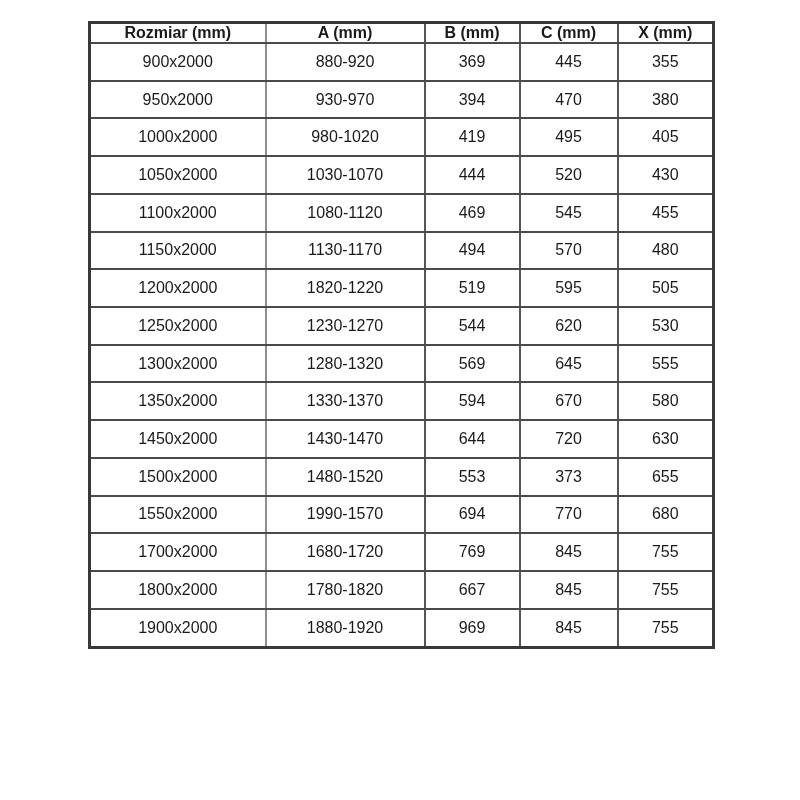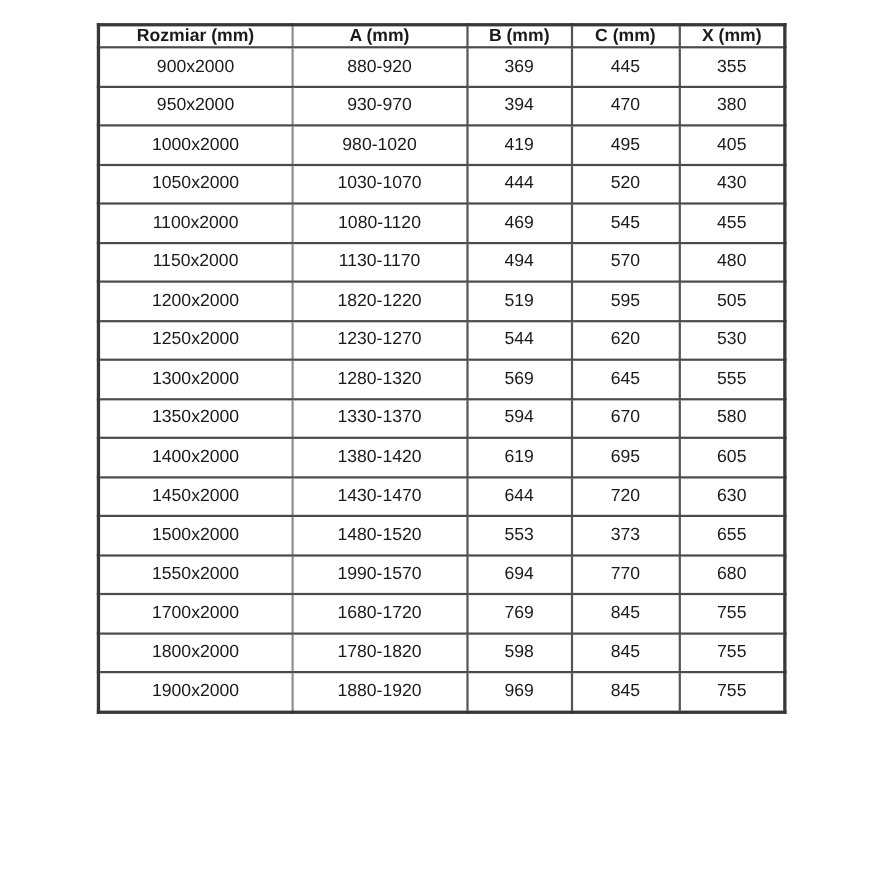"1400x2000" tr { html: <tr> <td>1400x2000</td> <td>1380-1420</td> <td>619</td> <td>695</td> <td>605</td> </tr> -> none }
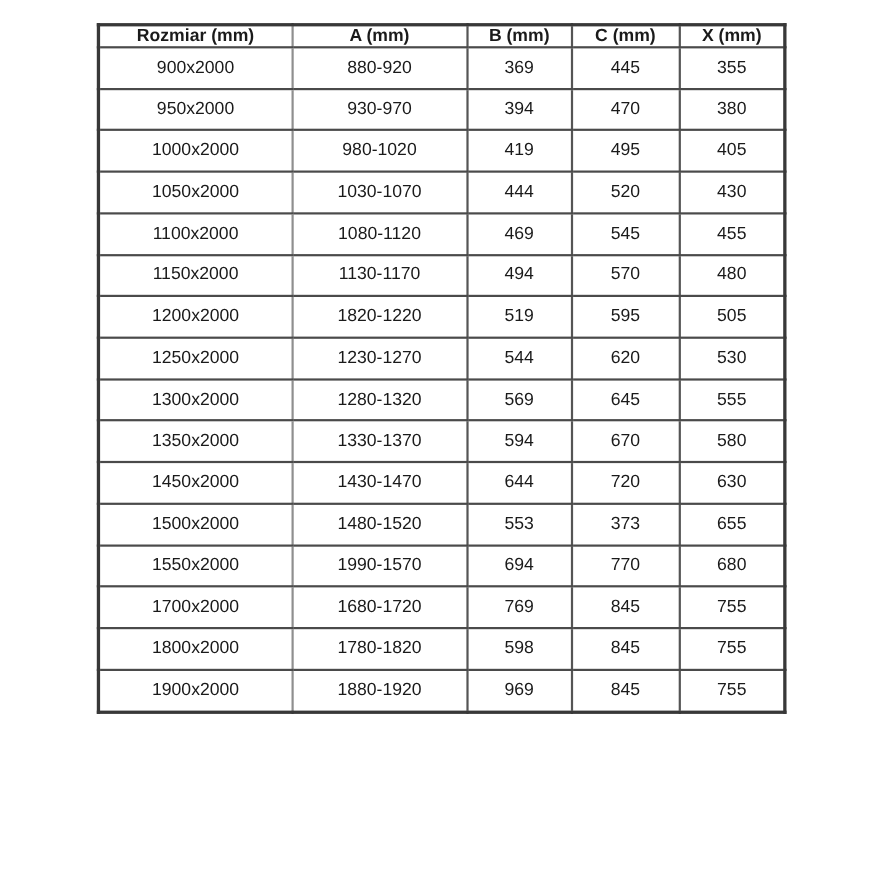"598" td { text: 598 -> 667 }
